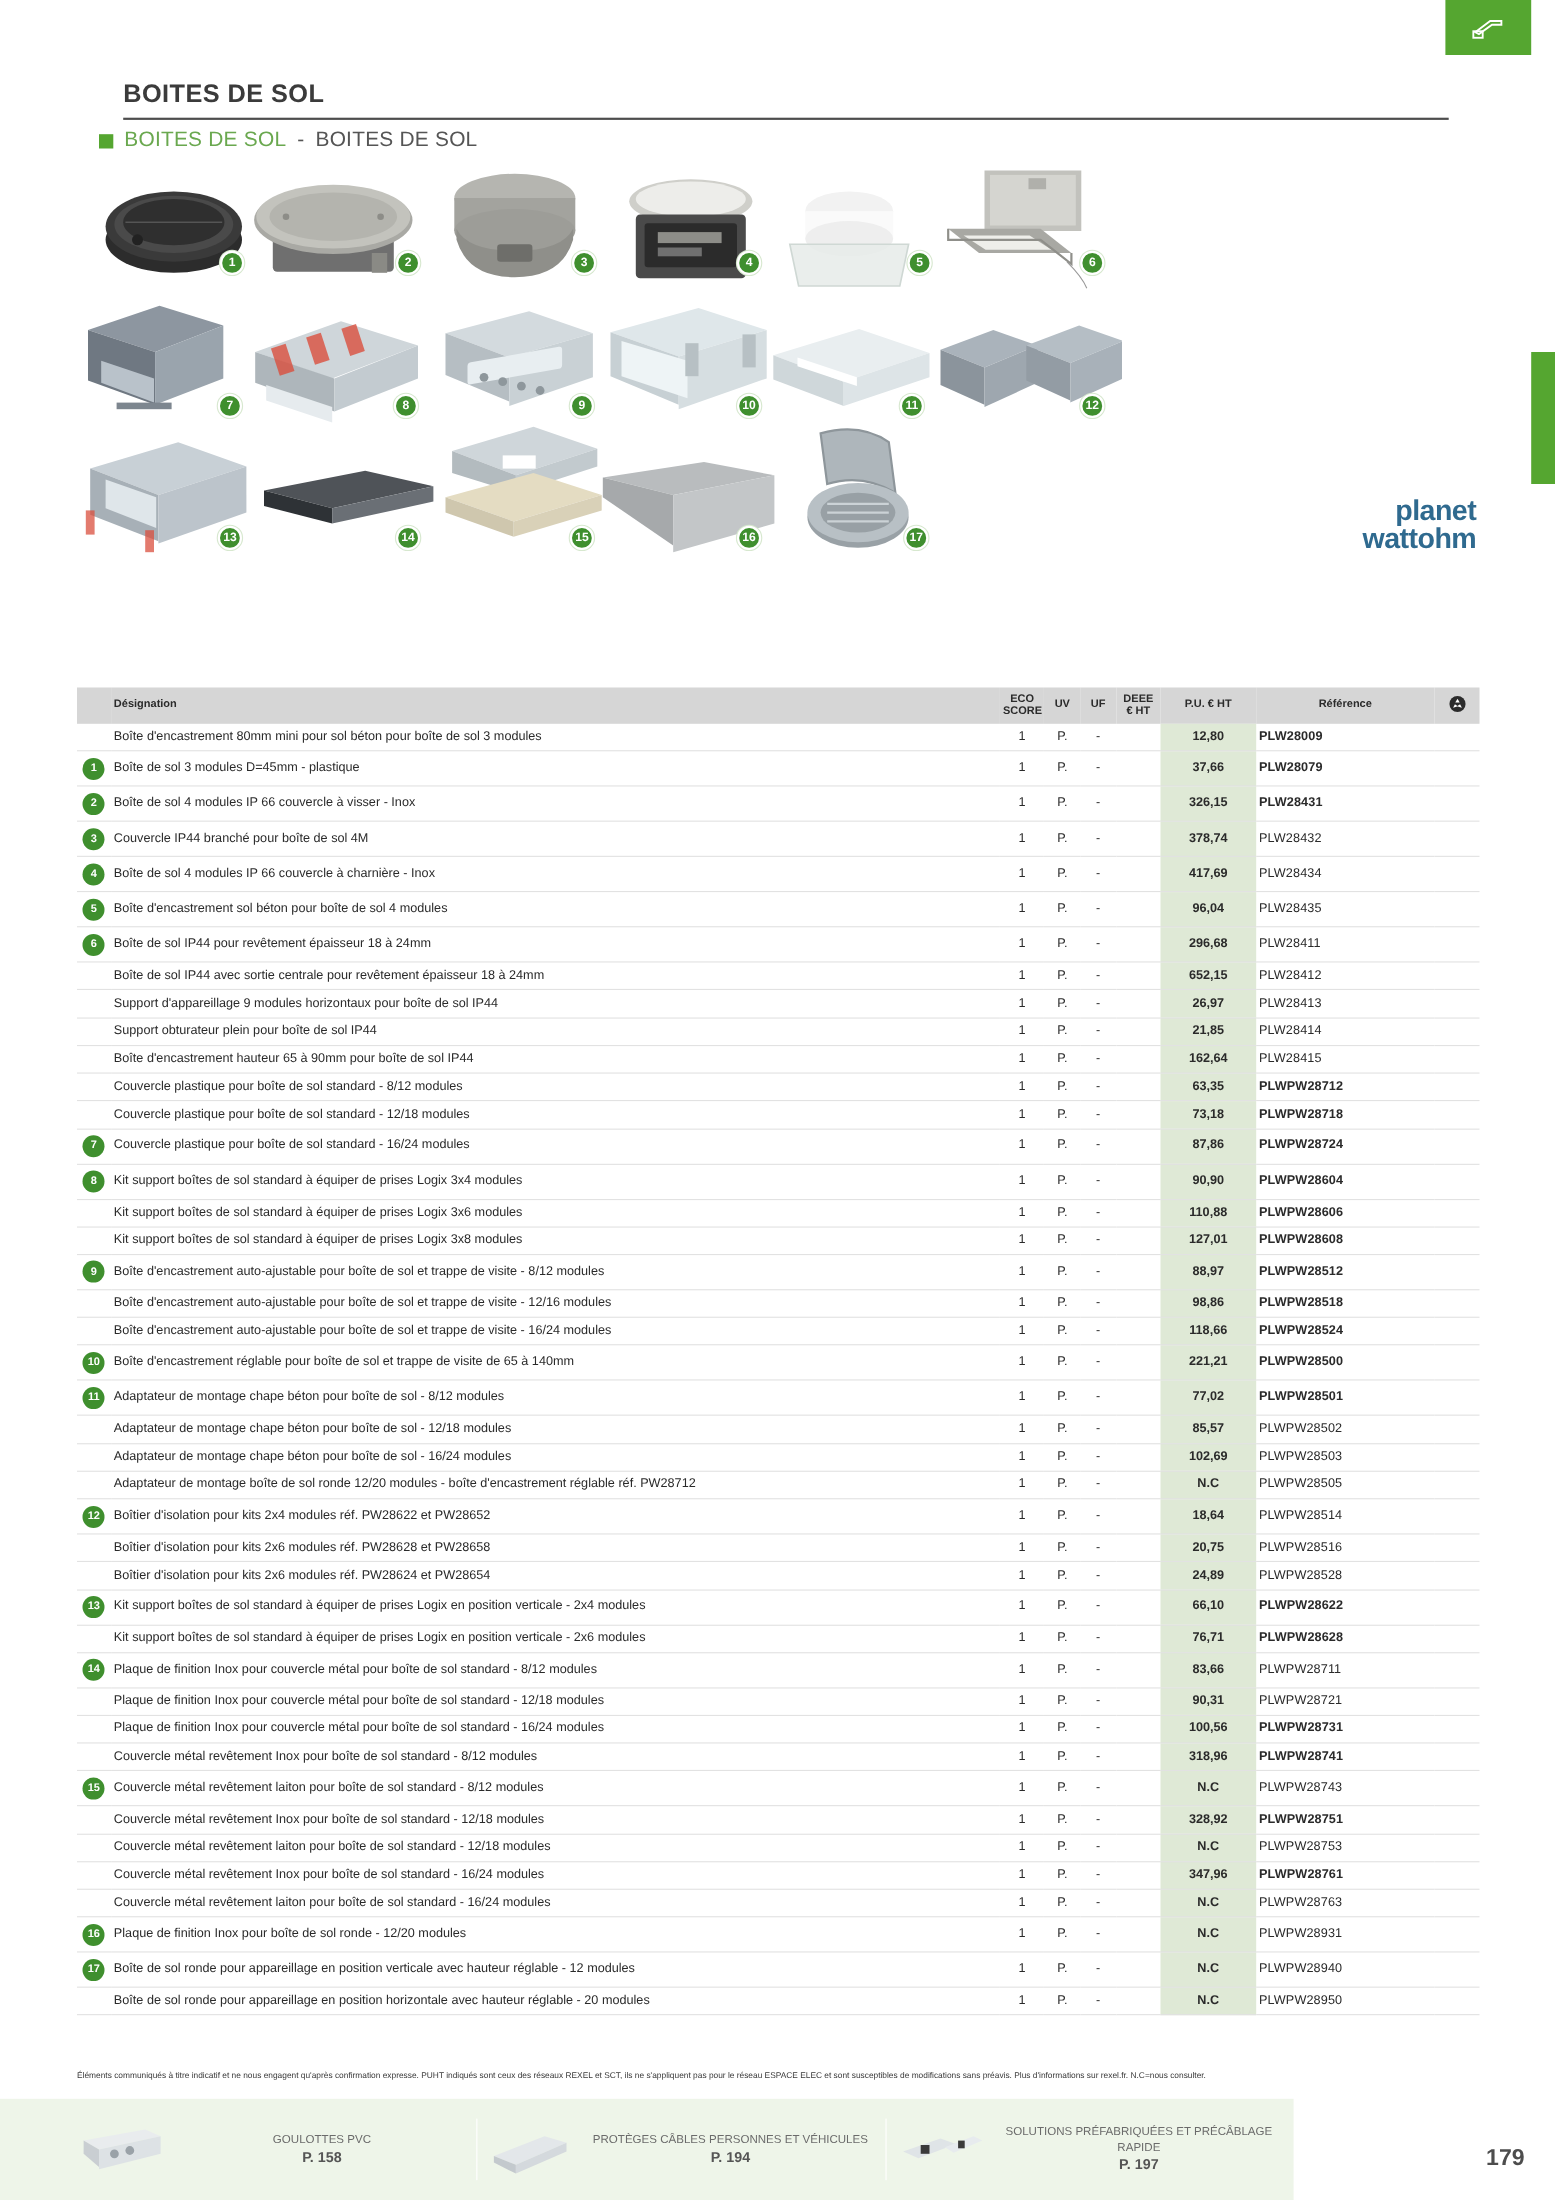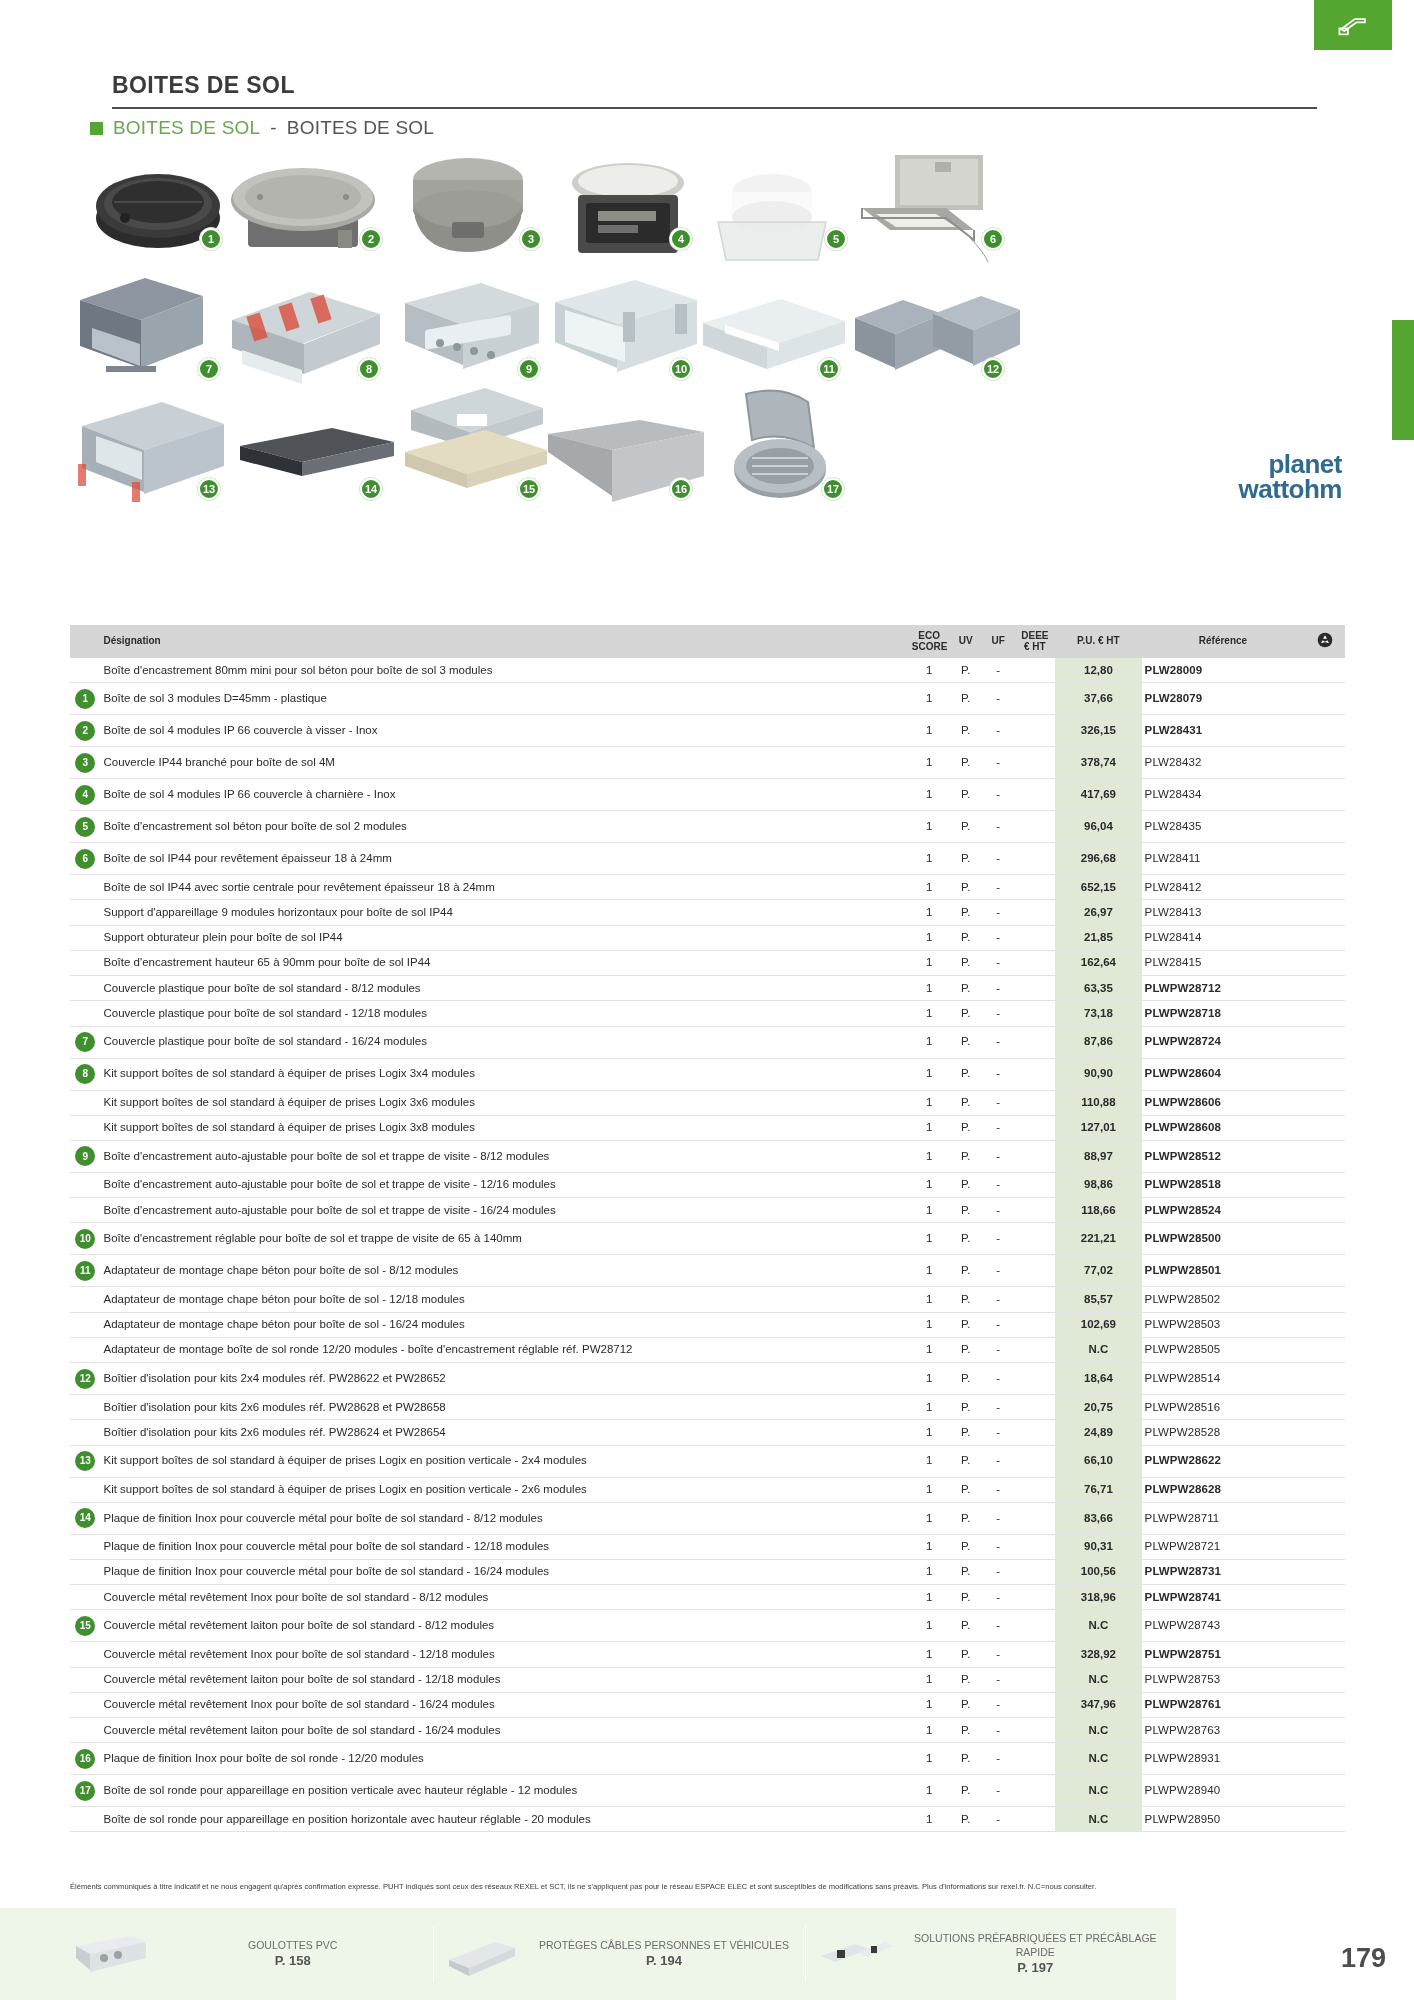"Boîte d'encastrement sol béton pour" td.des { text: 2 -> 4 }
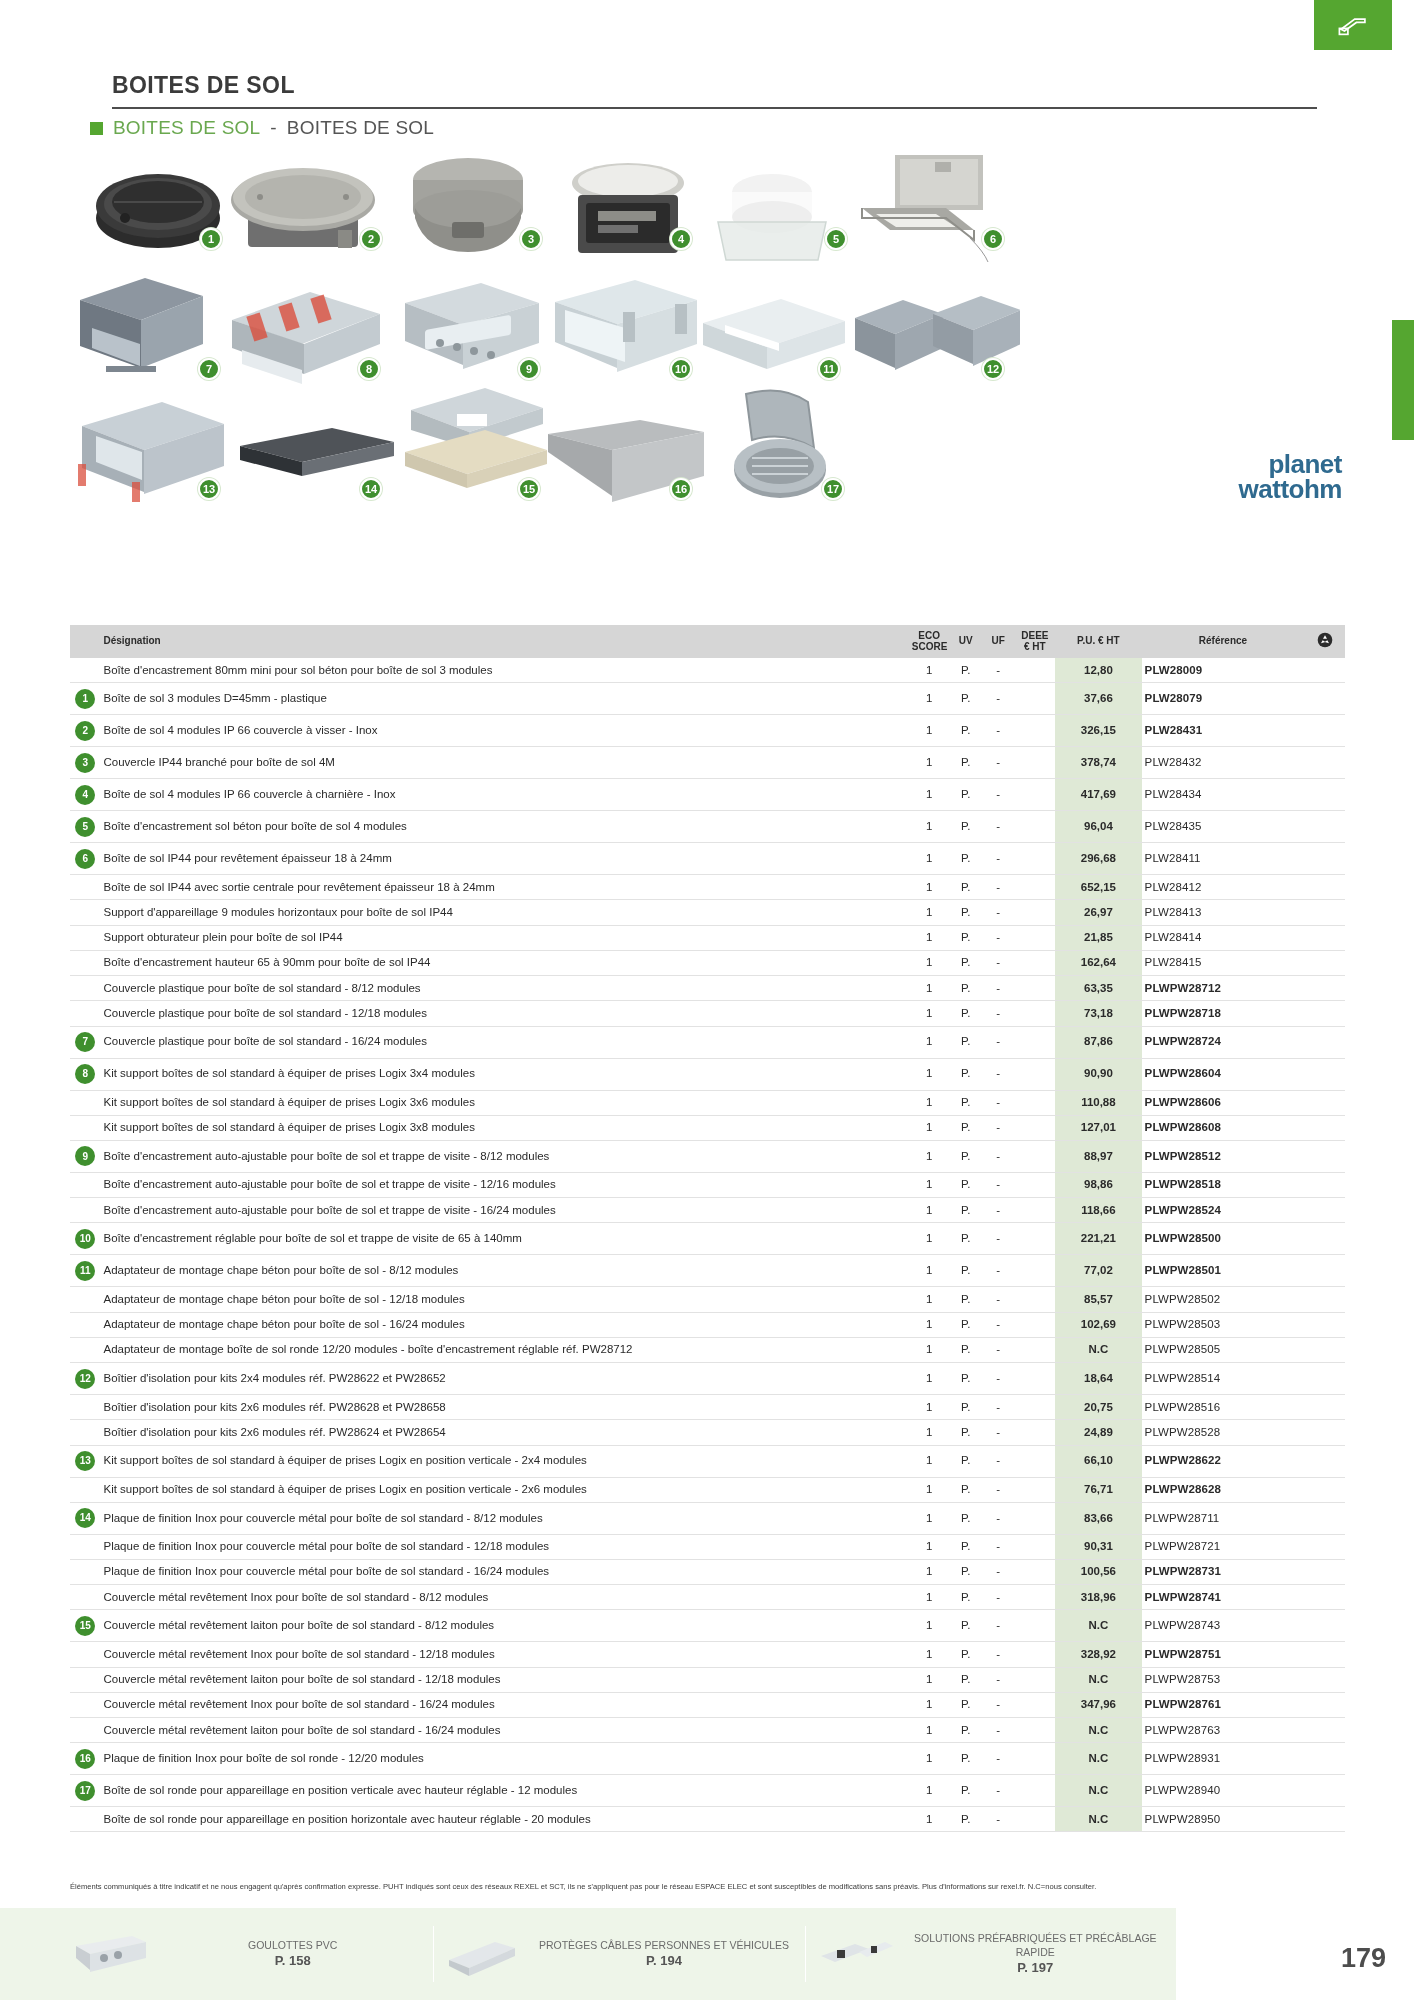"179" .pageno { font-size: 27px -> 21px }
